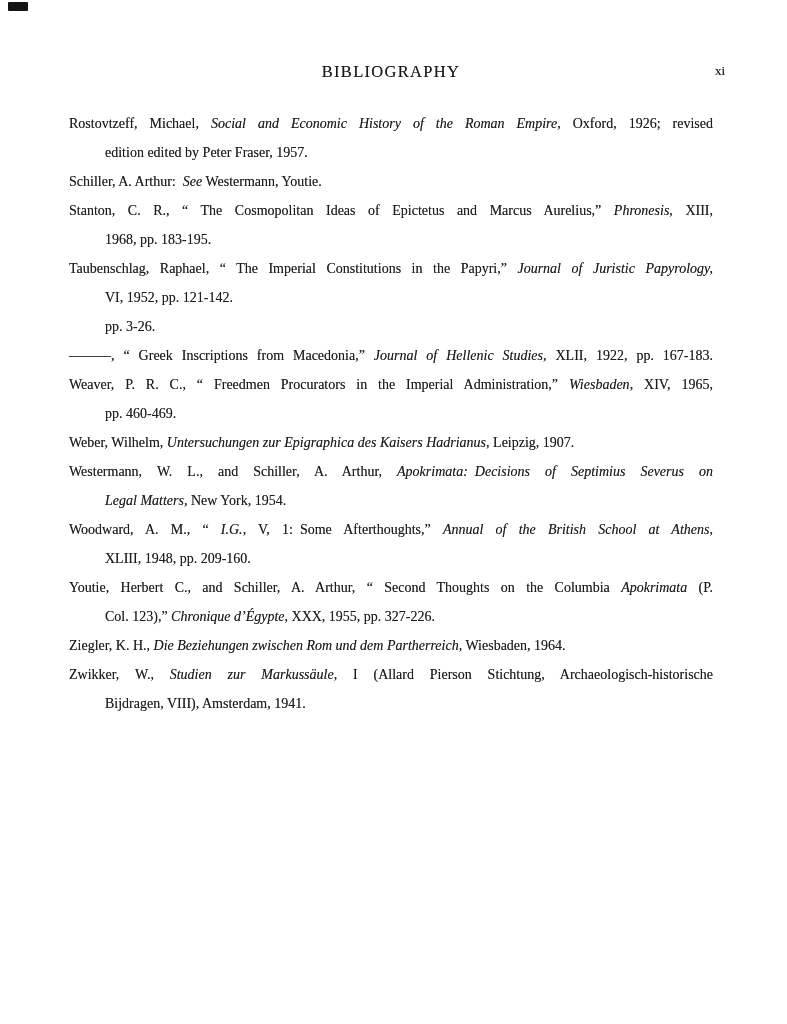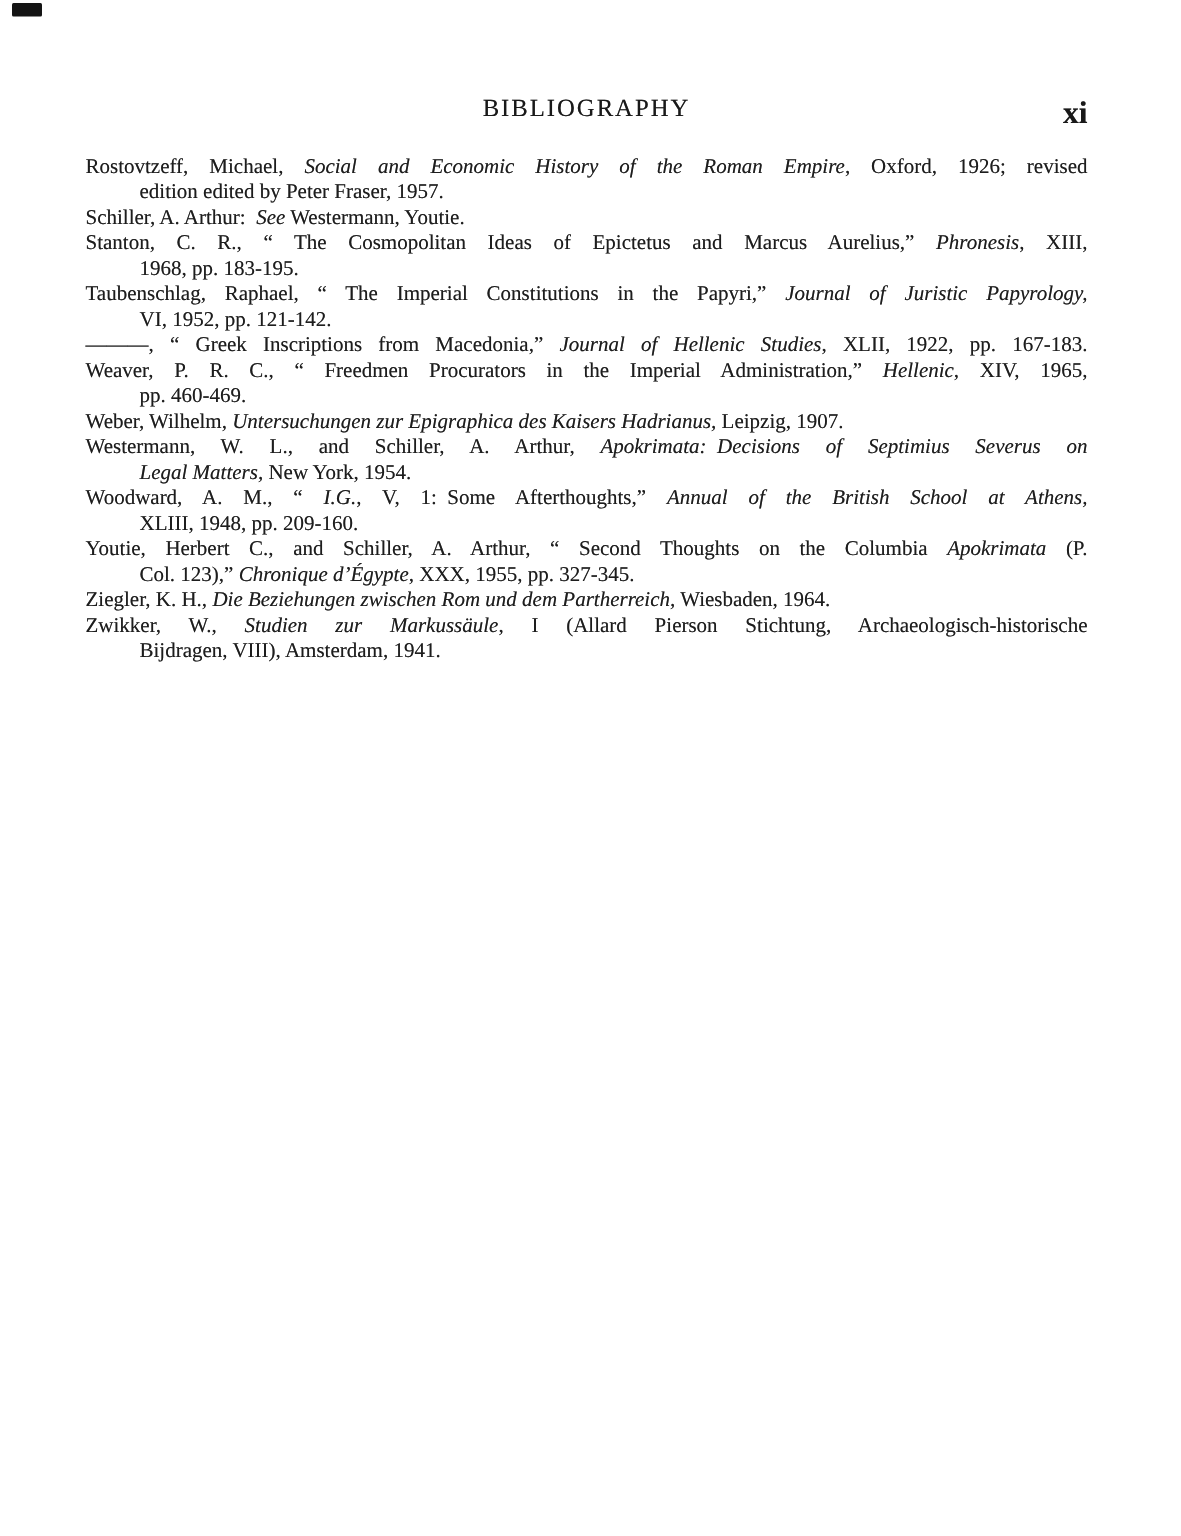"xi" .page-number { font-size: 21px -> 13px; font-weight: 700 -> 400 }
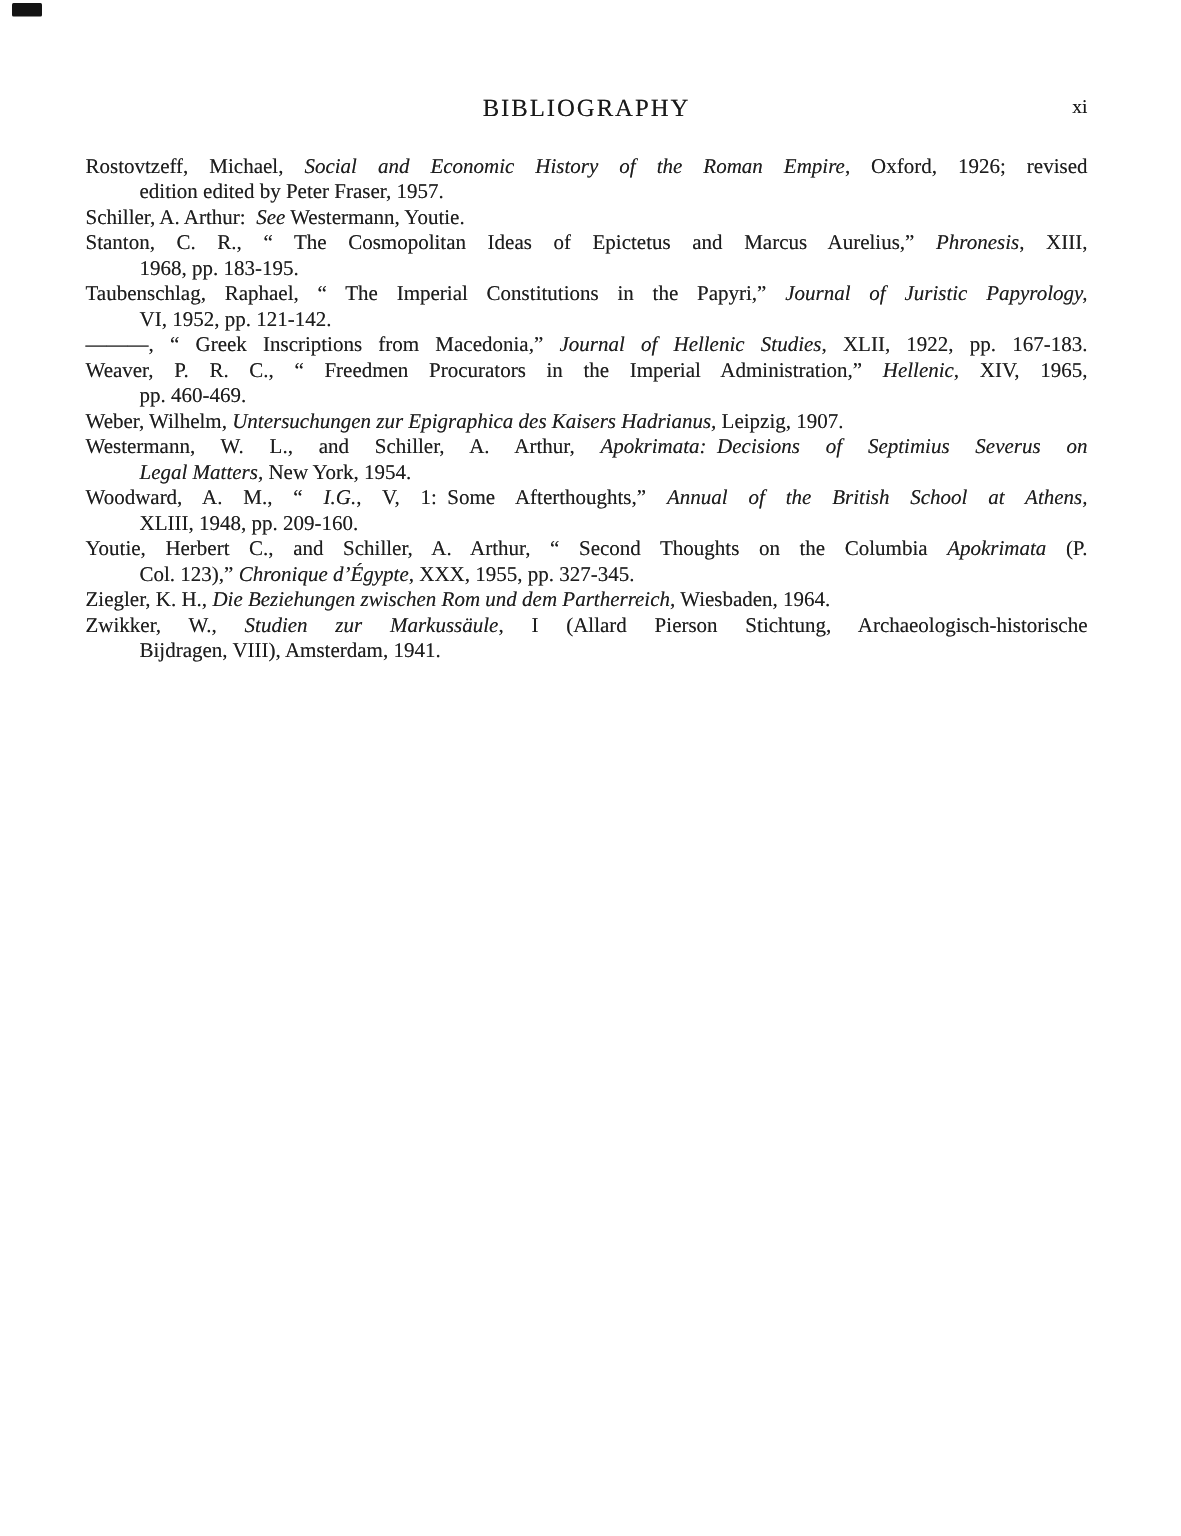"Rostovtzeff, Michael, Social and" .line { margin: 0 -> 12px }
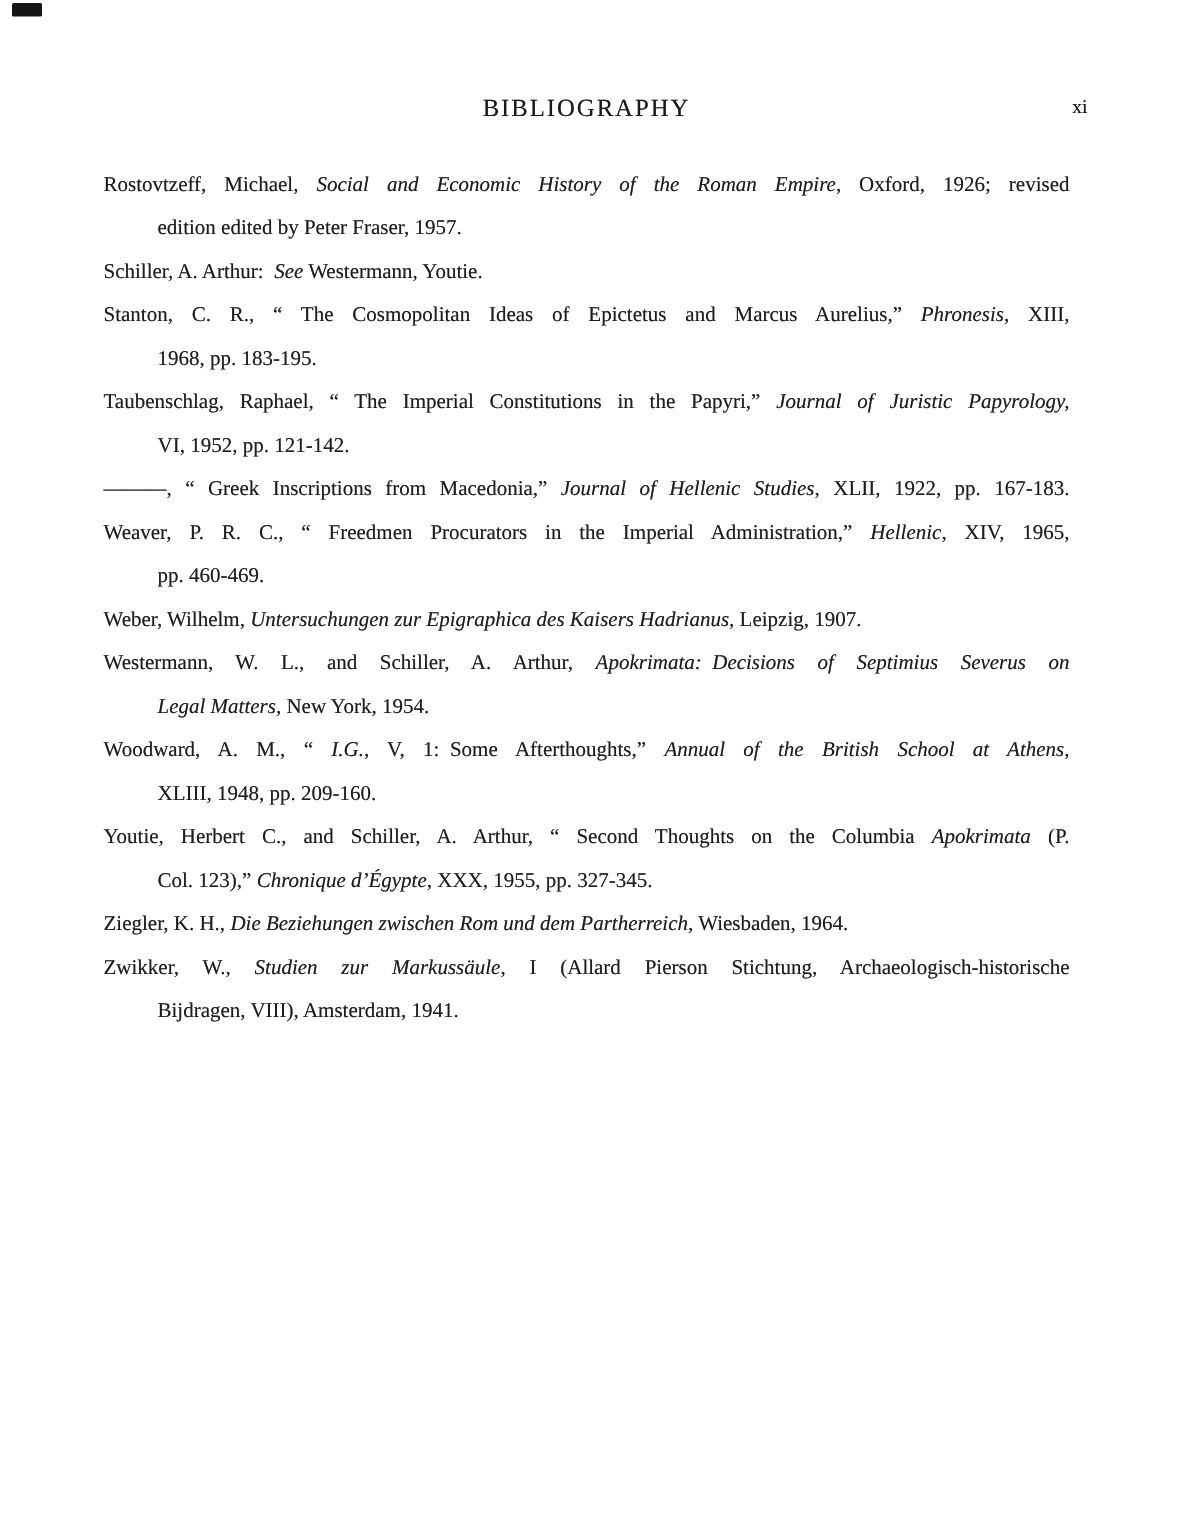"pp. 3-26." div.line { html: none -> <div><span>pp. 3-26.</span></div> }
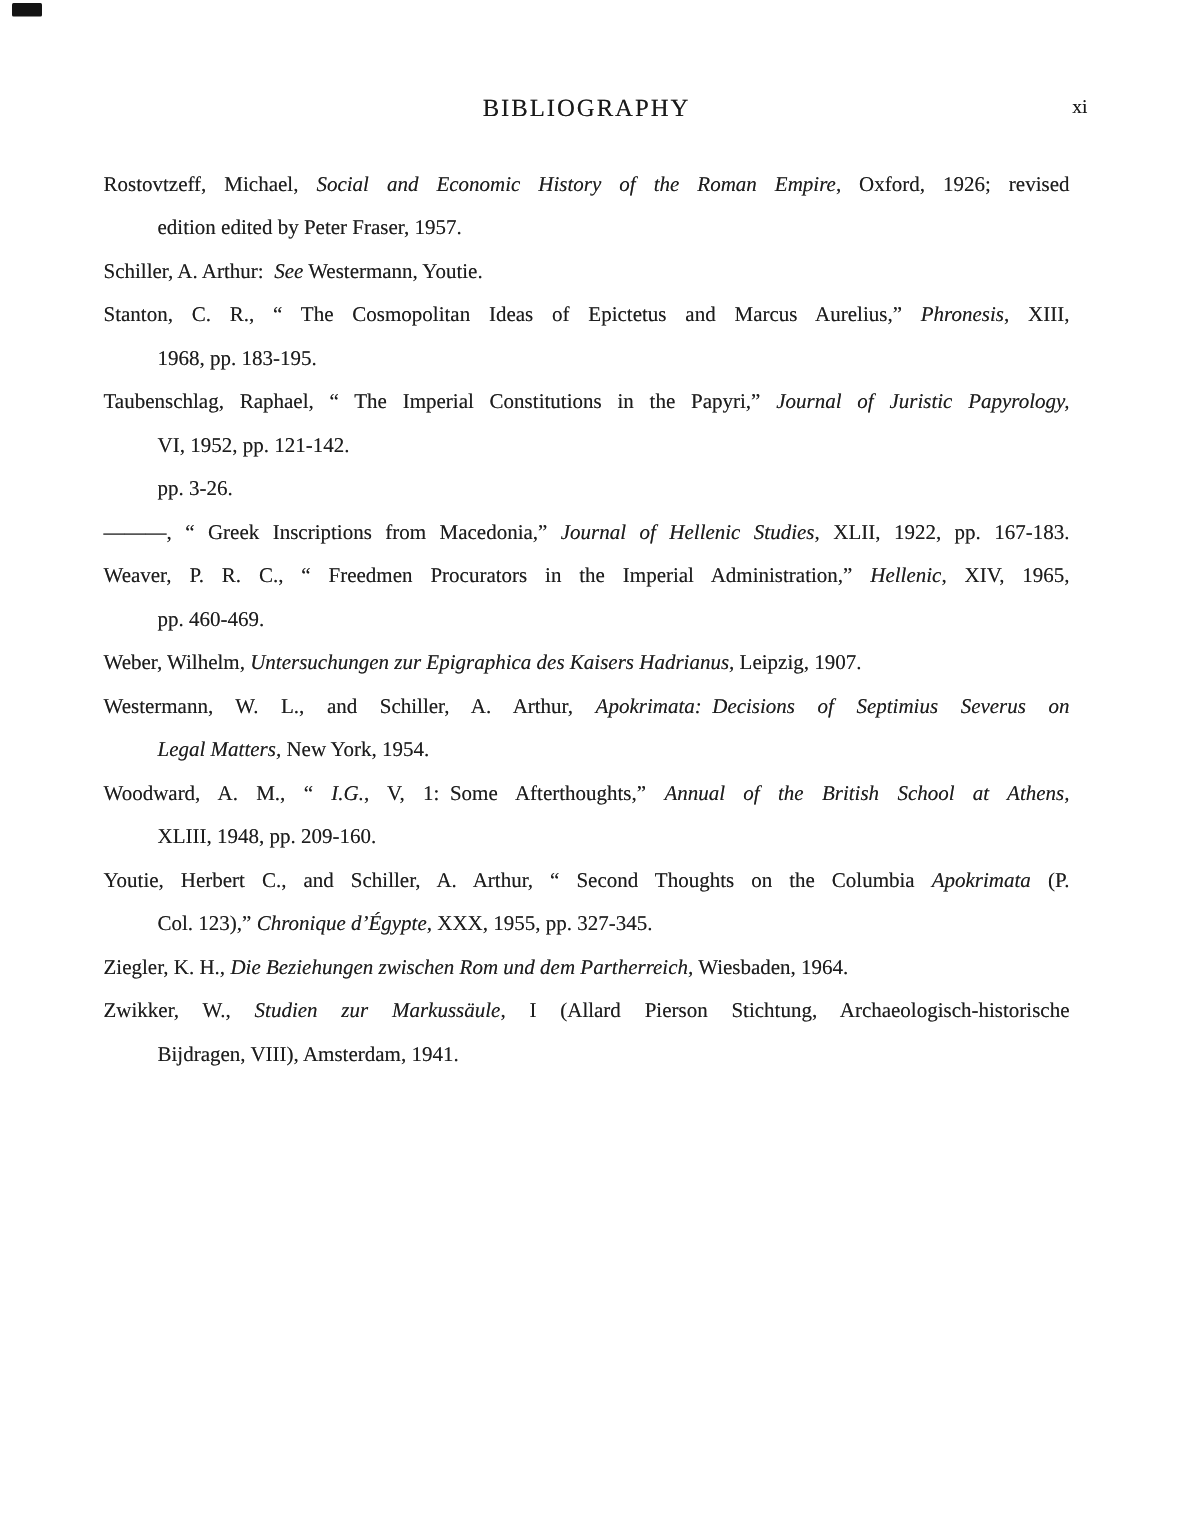"Hellenic" span.it { text: Hellenic -> Wiesbaden }
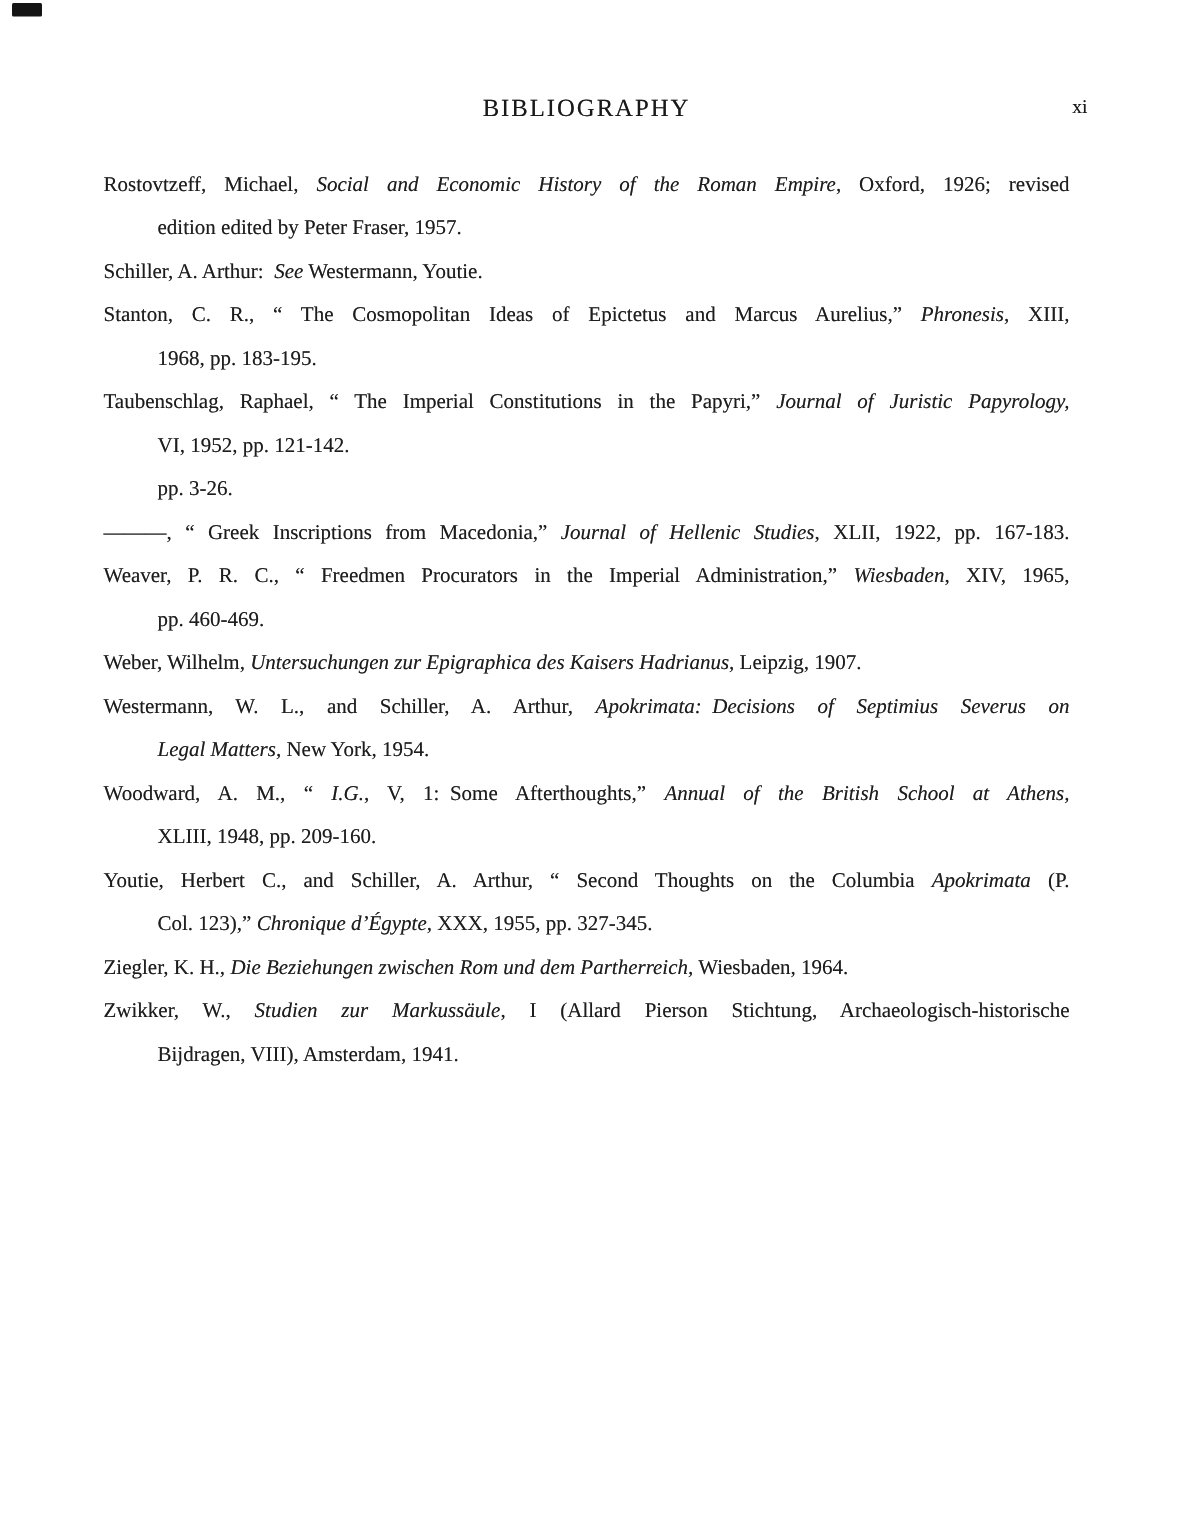", XXX, 1955, pp. 327-345." span.rm { text: 327-345 -> 327-226 }
